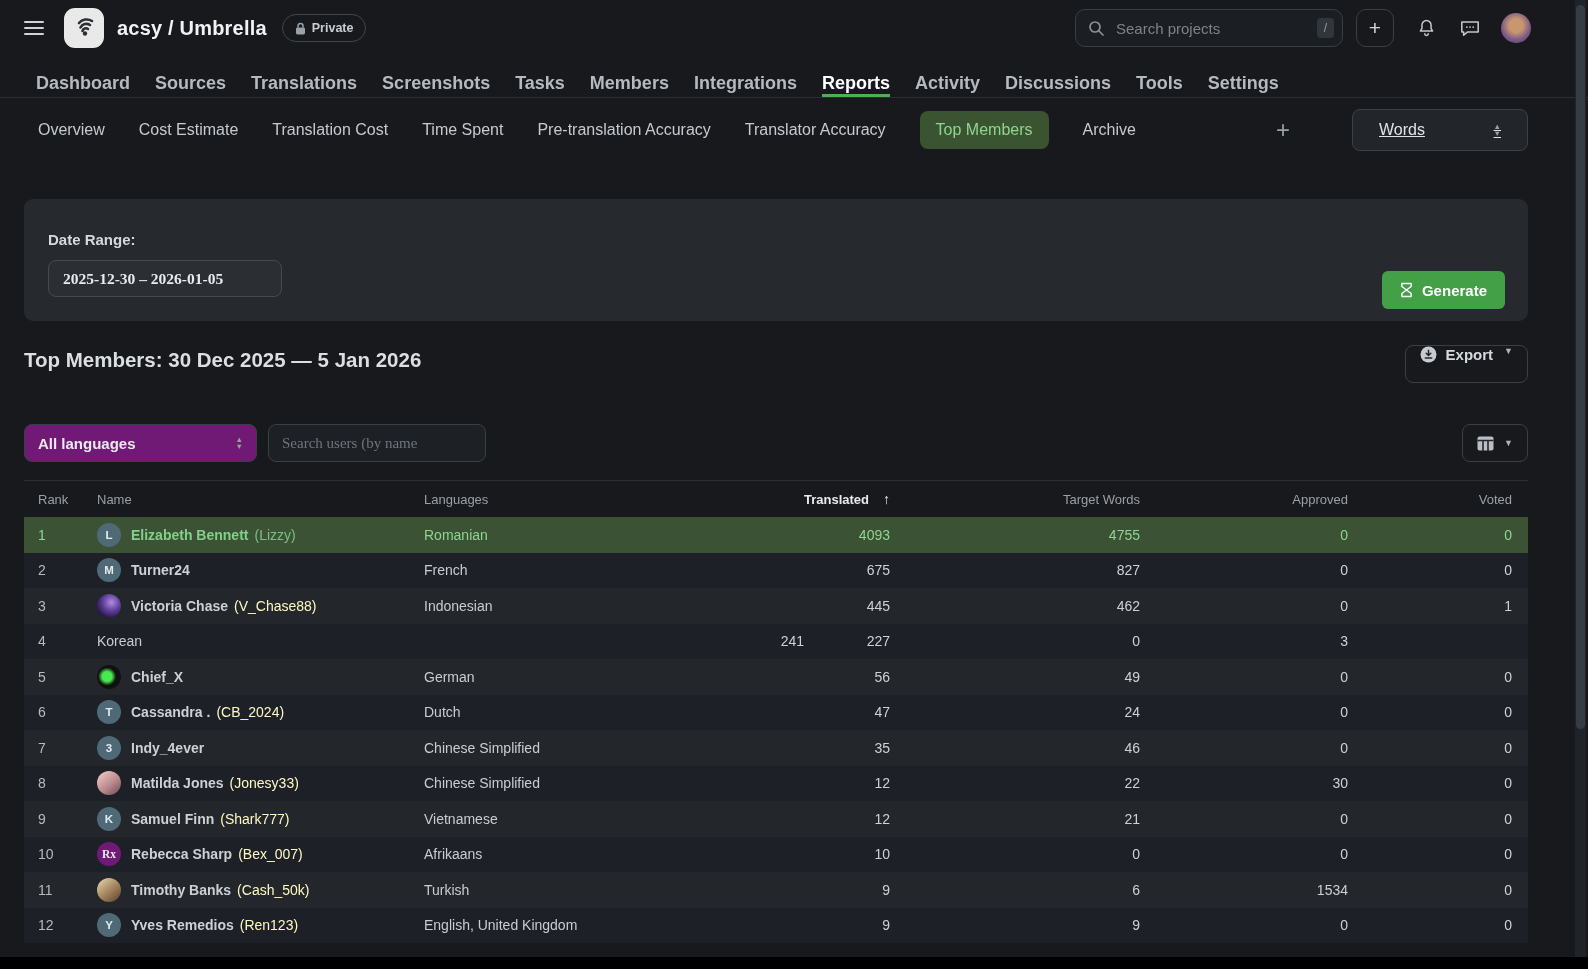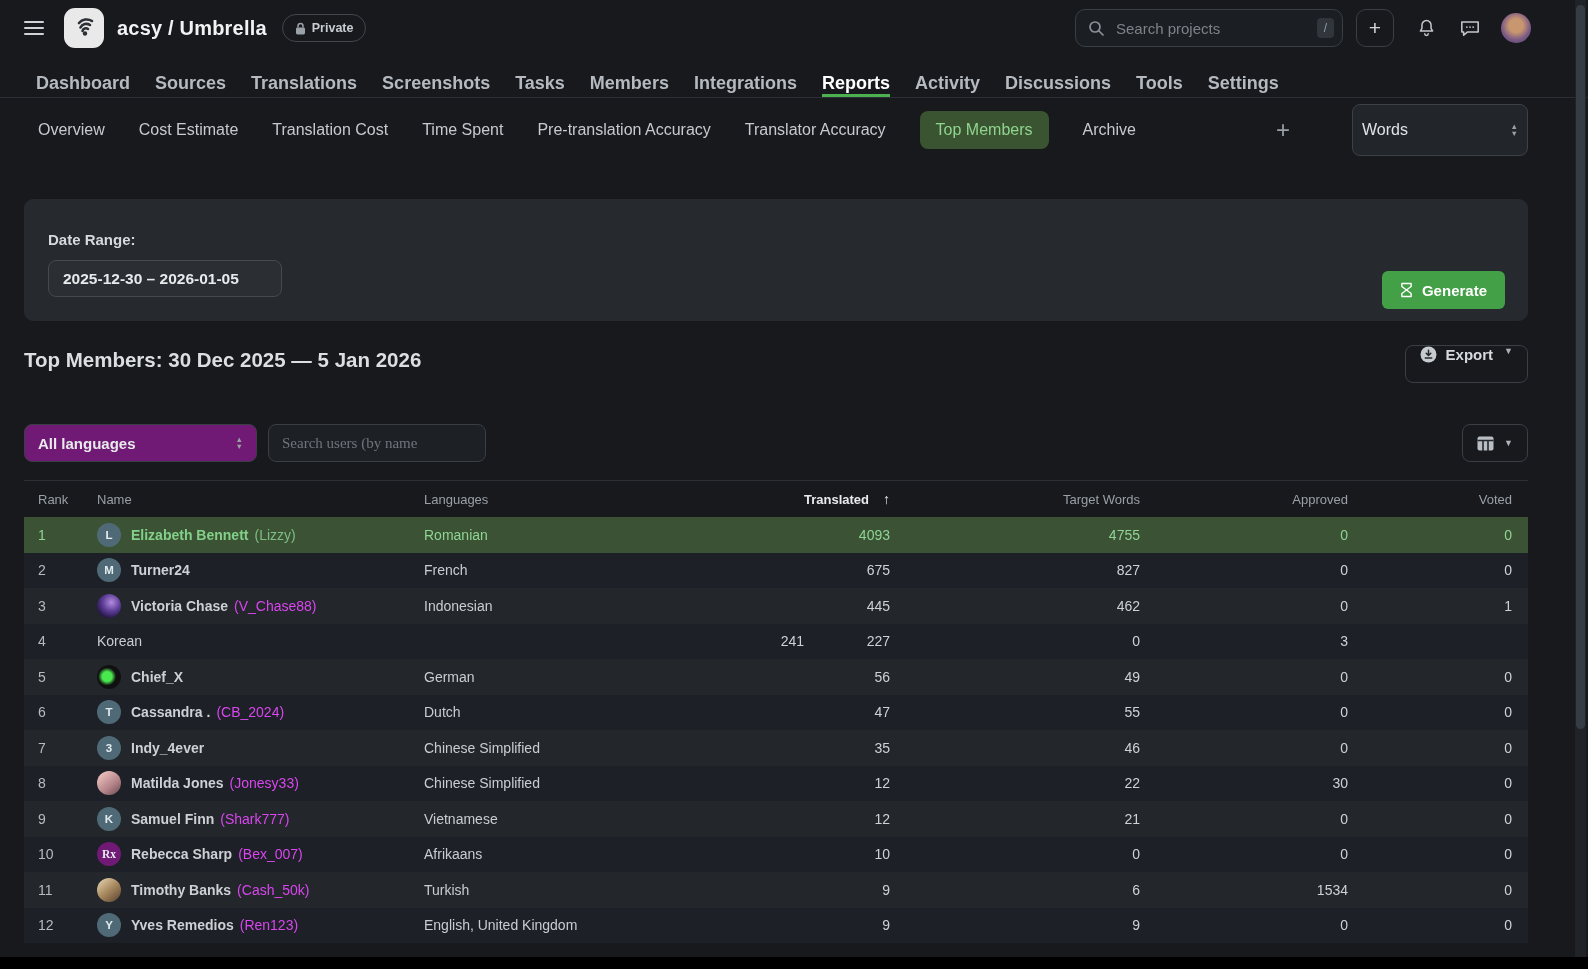"Words" .unit-select { height: 52px -> 42px; padding: 0 9px -> 0 26px; text-decoration: none -> underline }
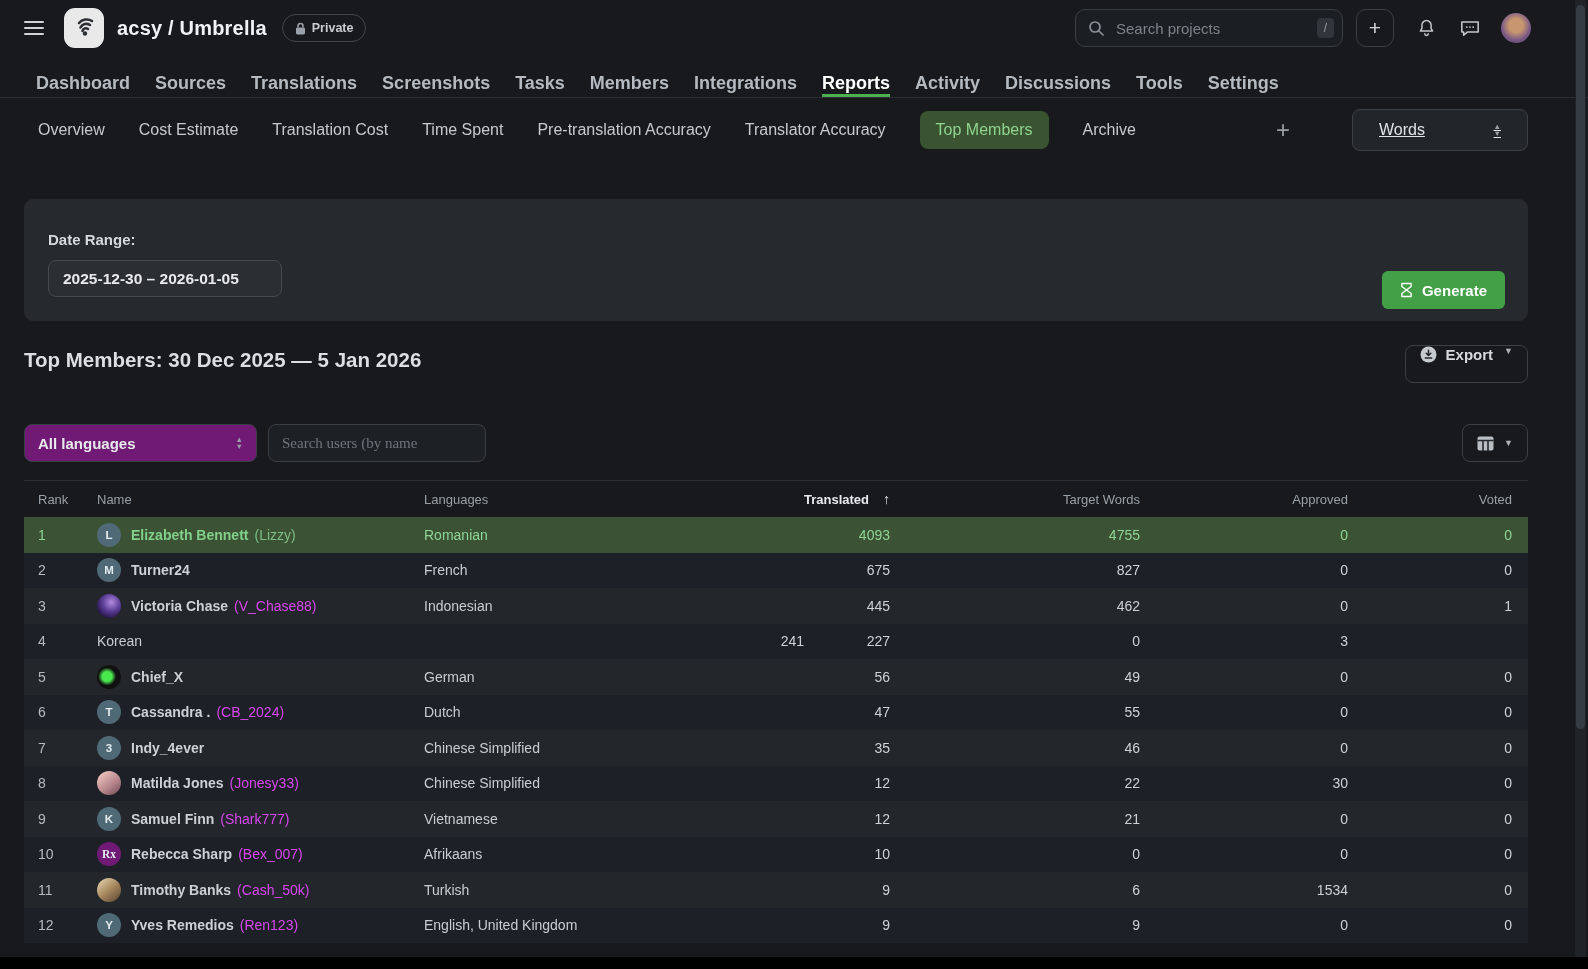"2025-12-30 – 2026-01-05" .date-input { font-family: Liberation Sans, sans-serif -> Liberation Serif, serif }
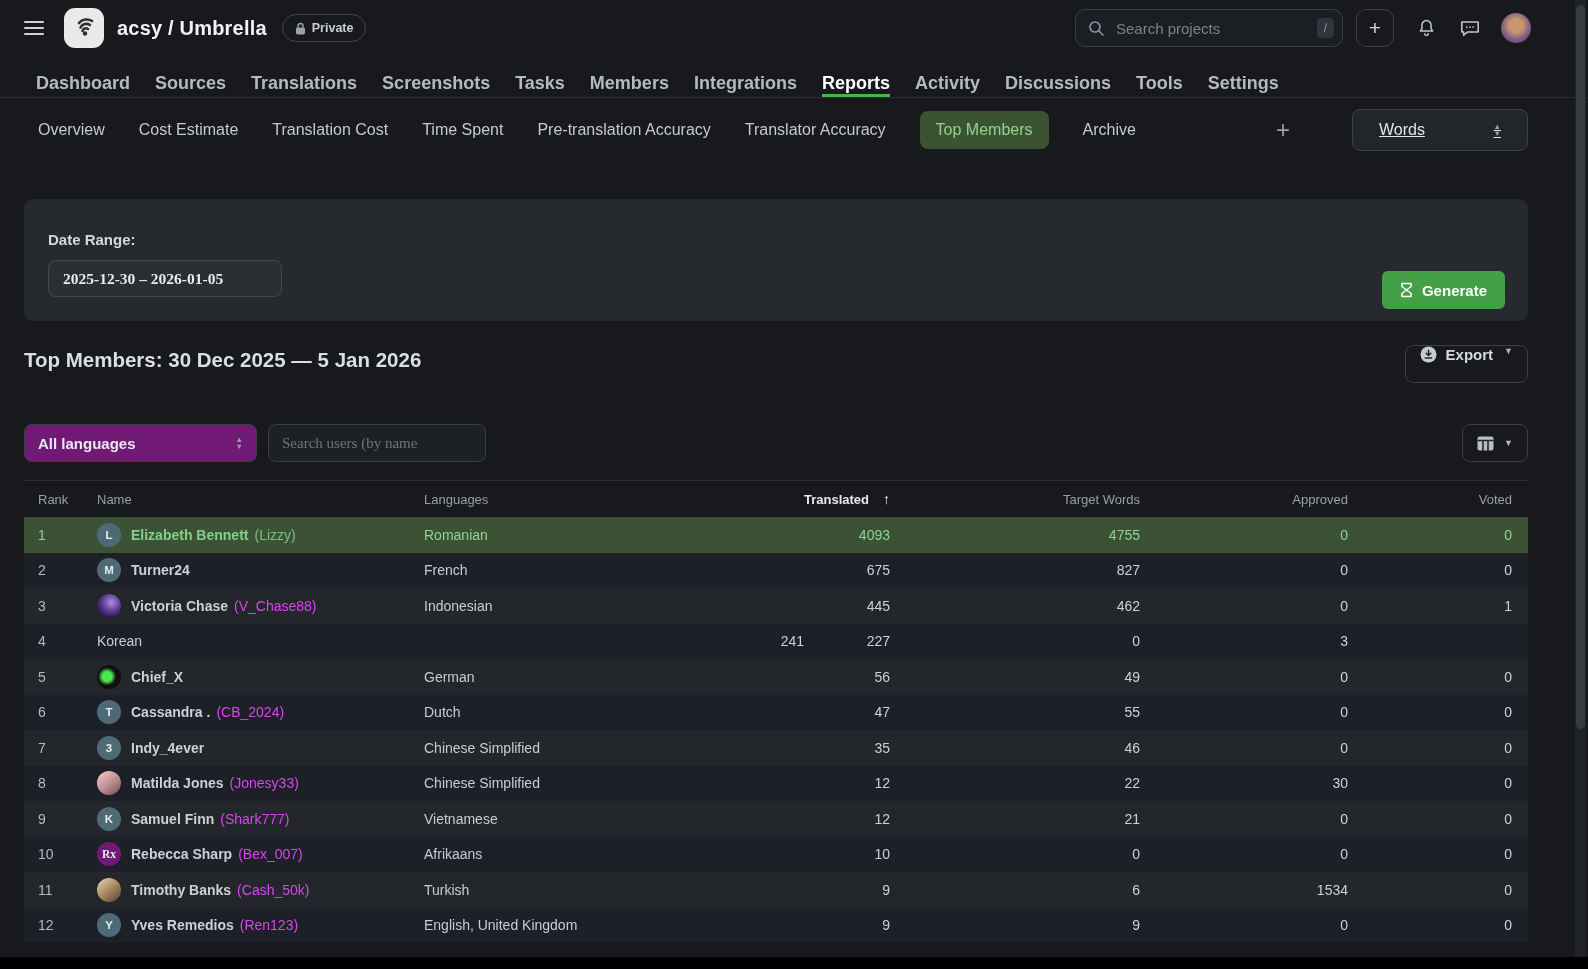"(V_Chase88)" .muser { color: #d946ef -> #fef9c3 }
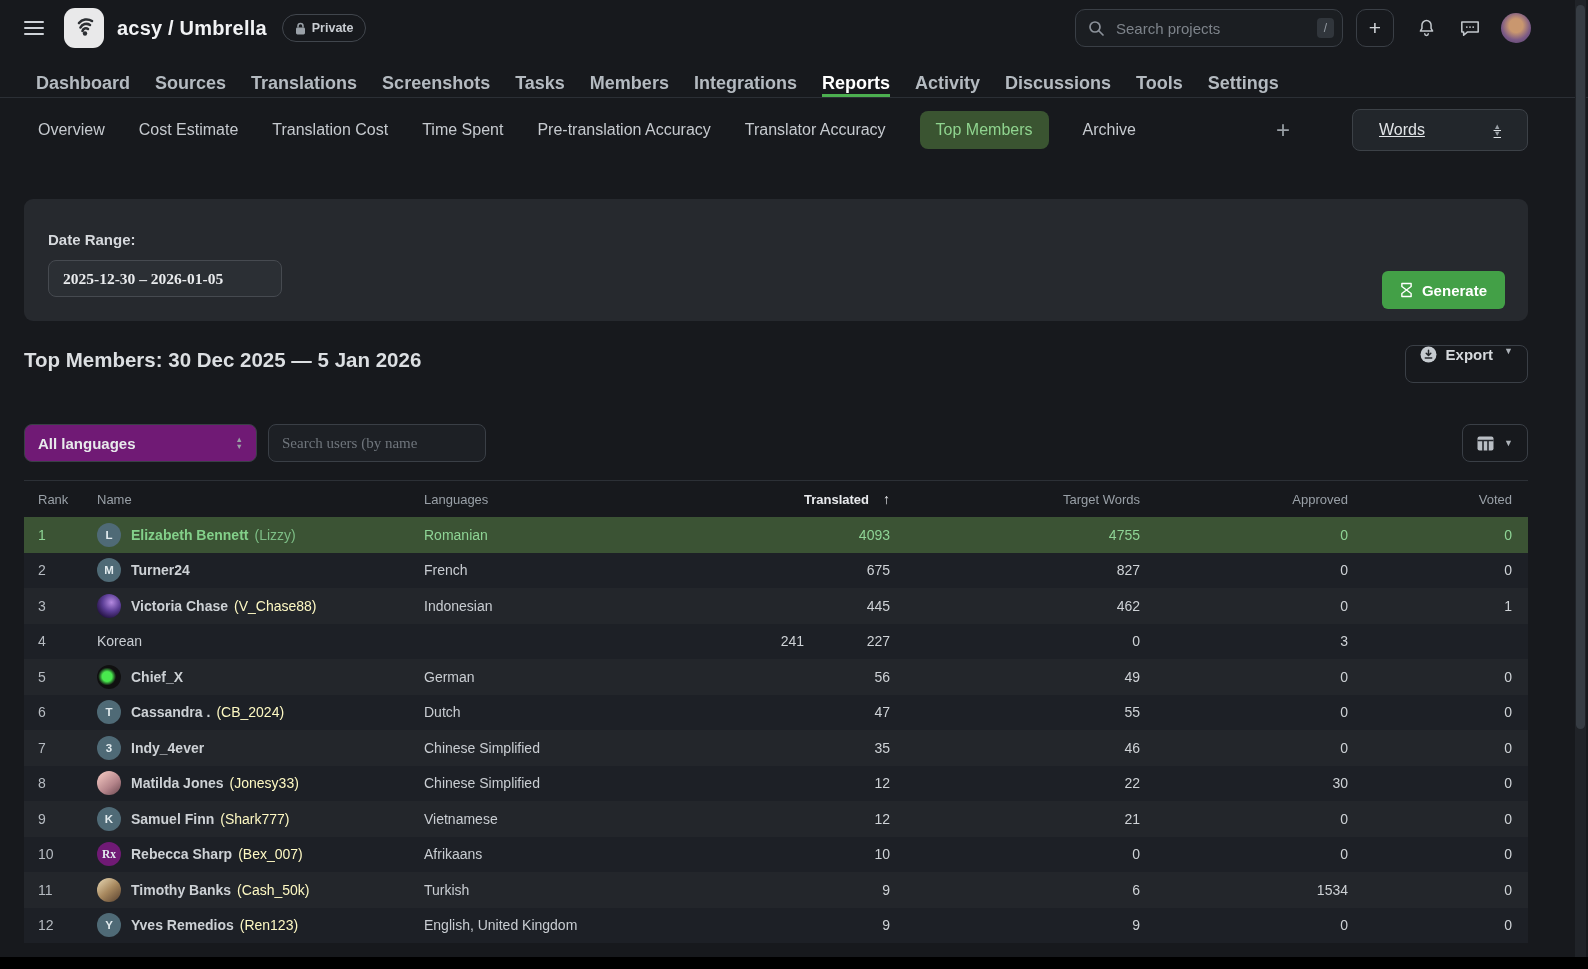"55" div.c-num { text: 55 -> 24 }
